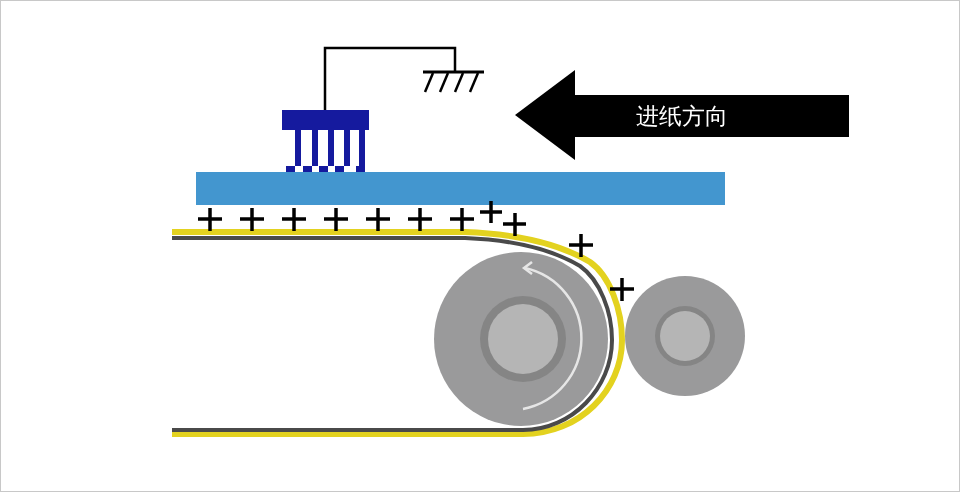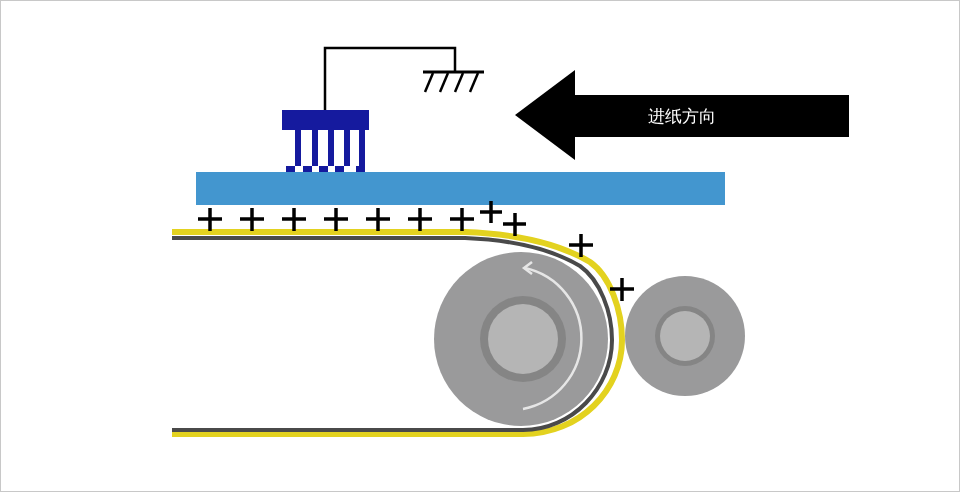"进纸方向" .arrow-label { font-size: 17px -> 23px }
